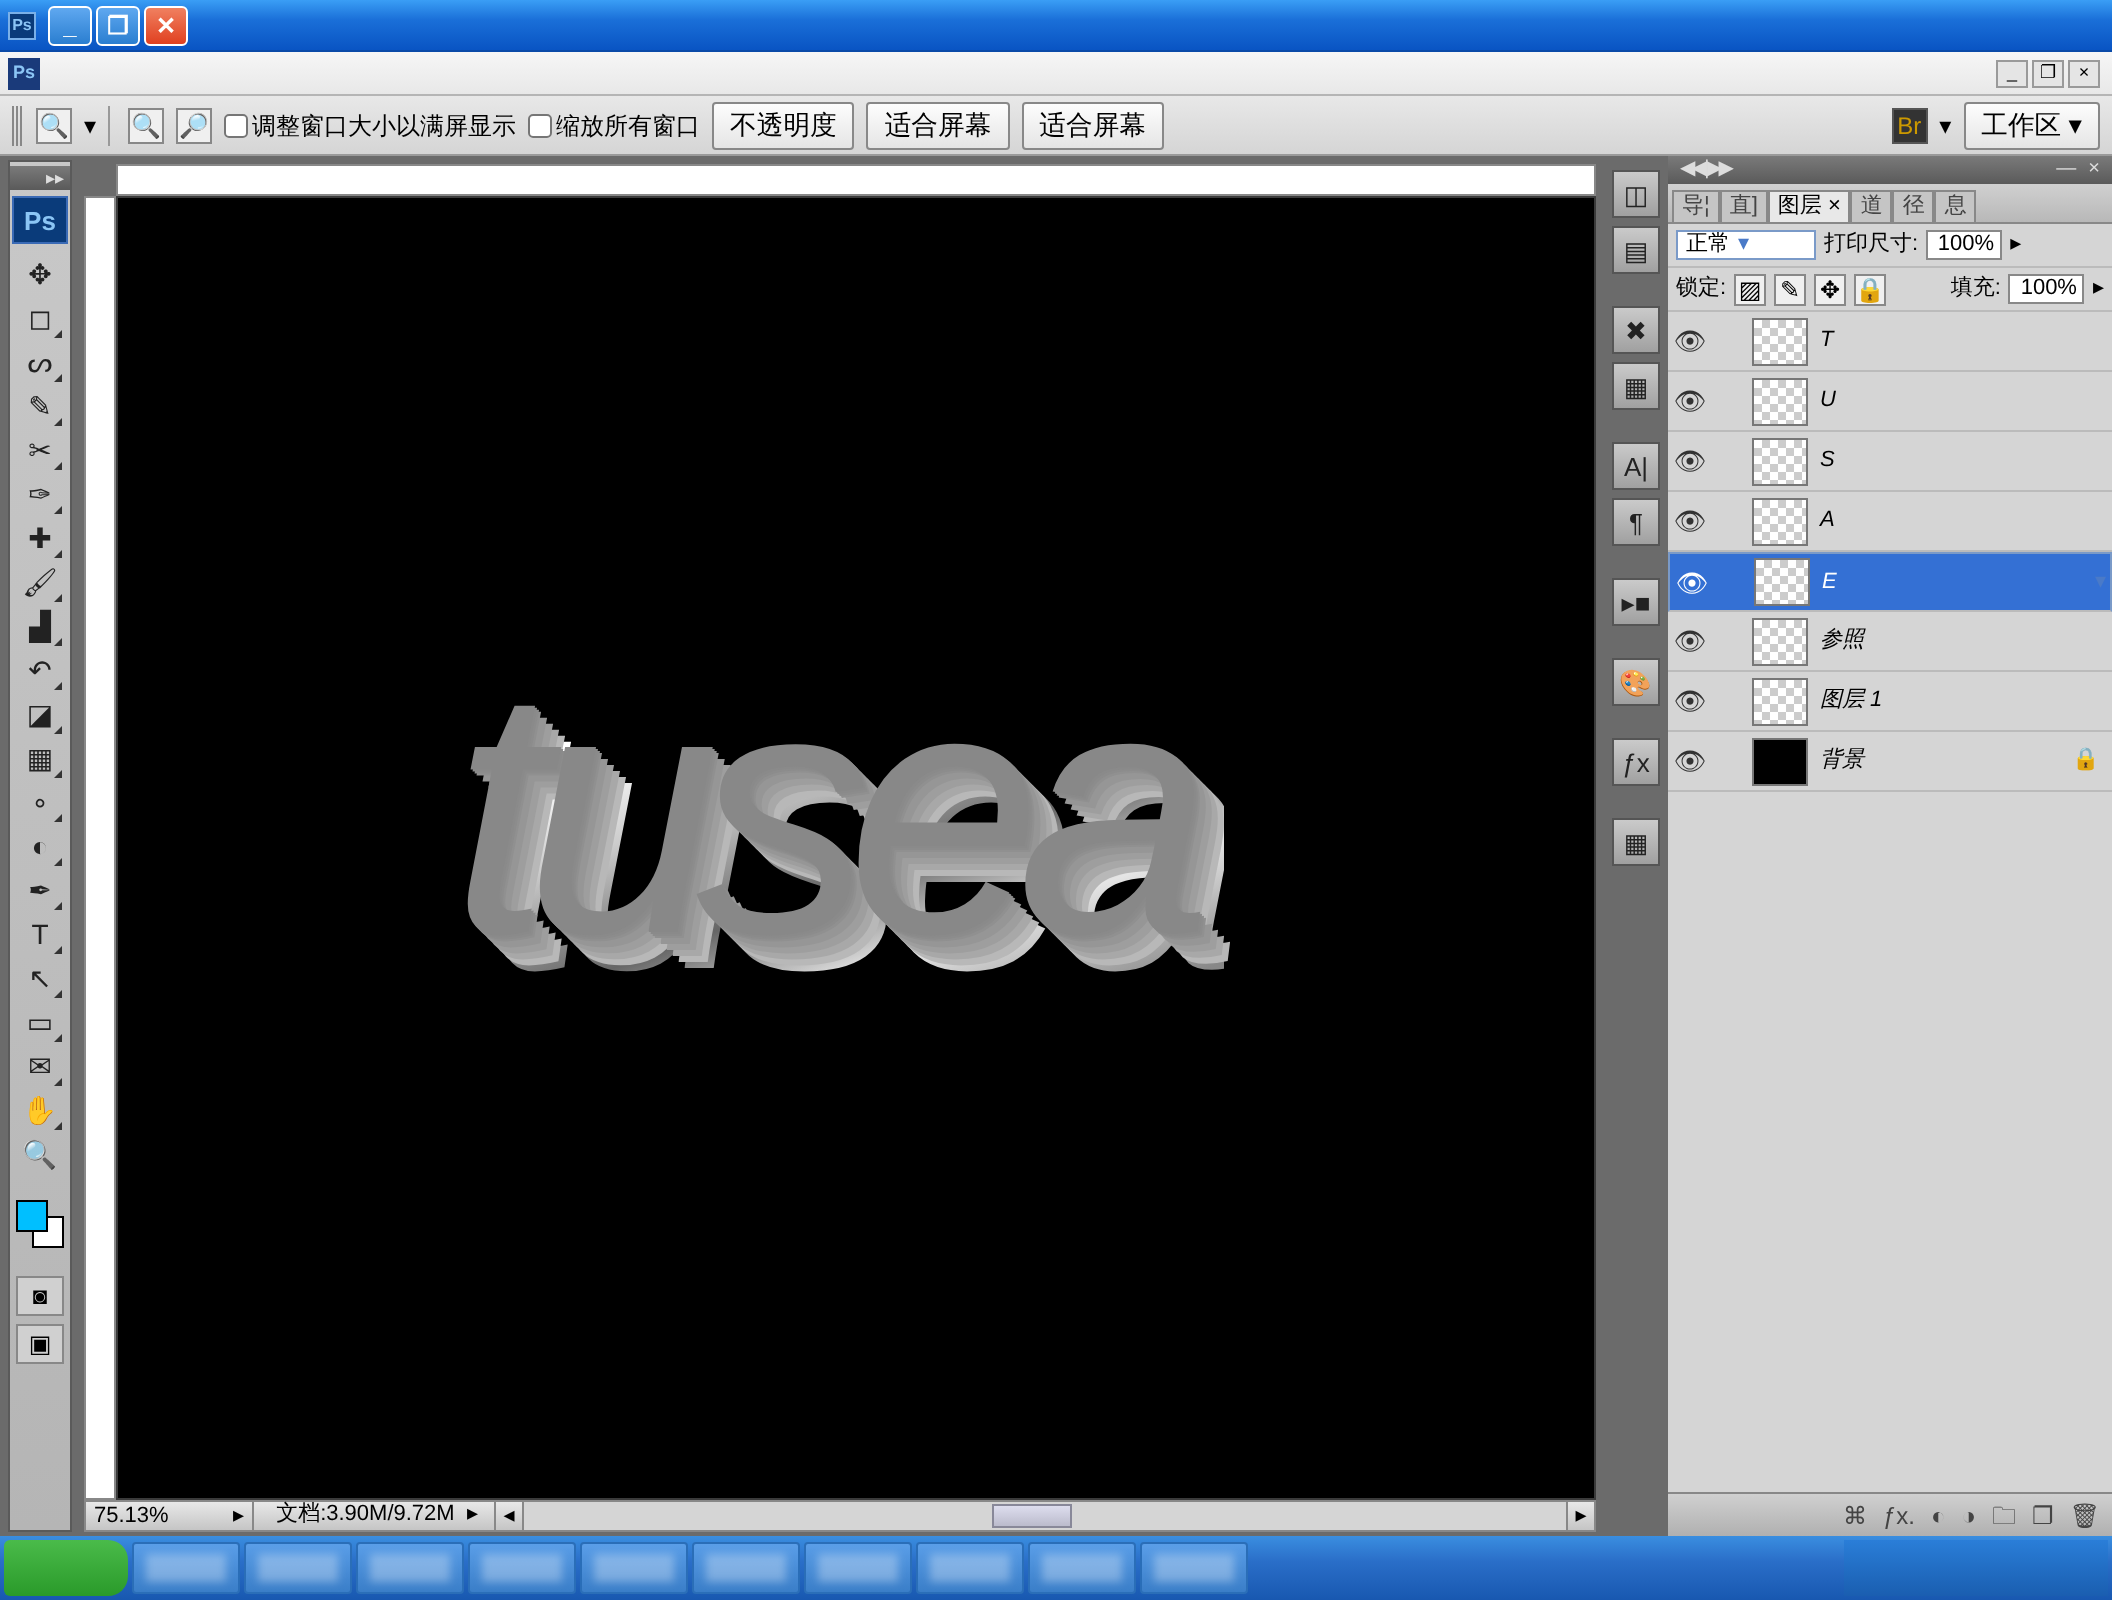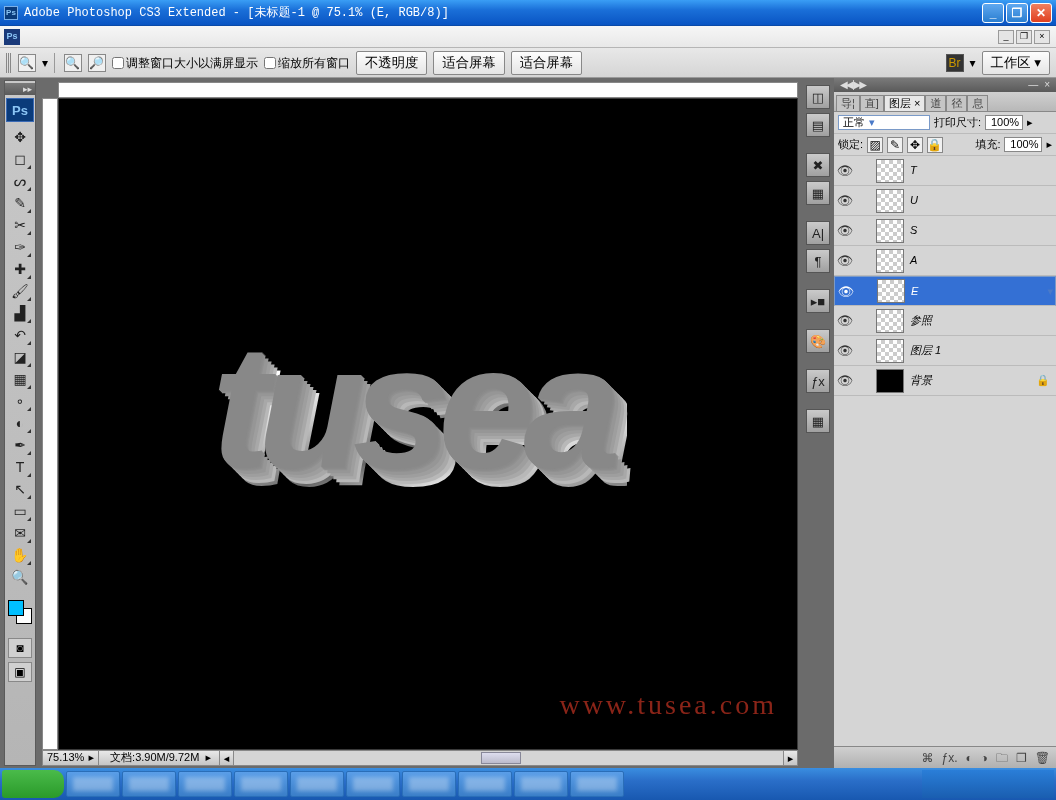"Adobe Photoshop CS3 Extended -" div.title-text { html: <div>Adobe Photoshop CS3 Extended - [未标题-1 @ 75.1% (E, RGB/8)]</div> -> none }
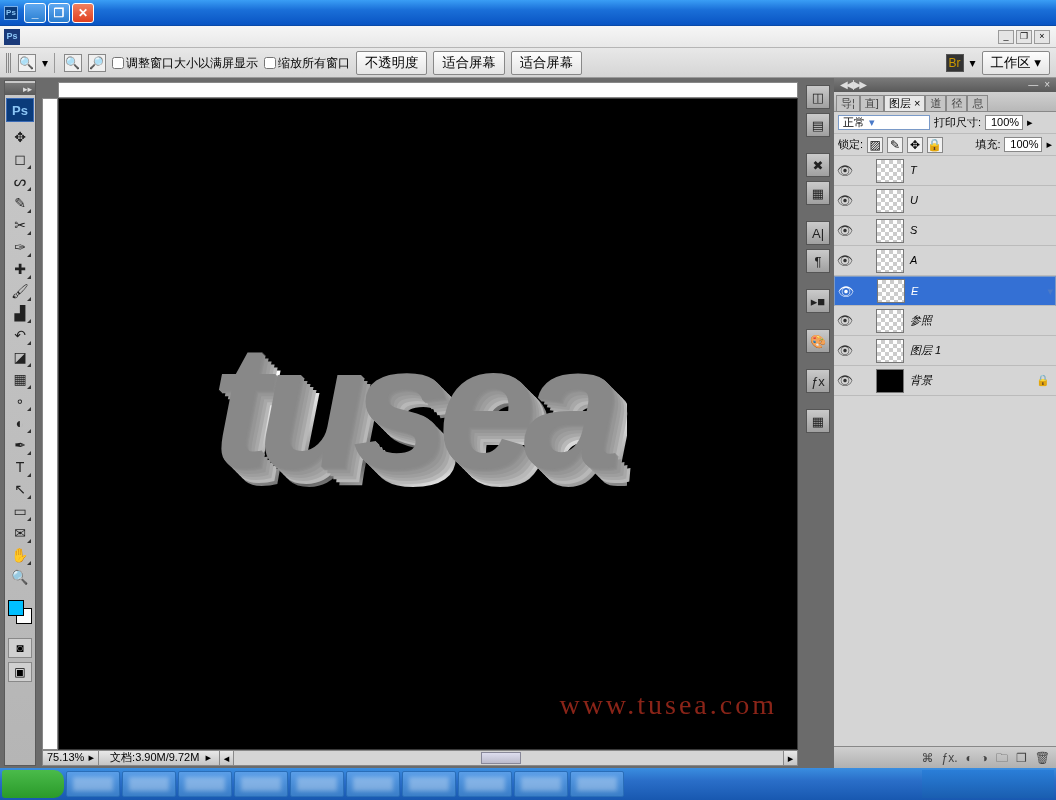"正常" div.sel { width: 92px -> 70px }
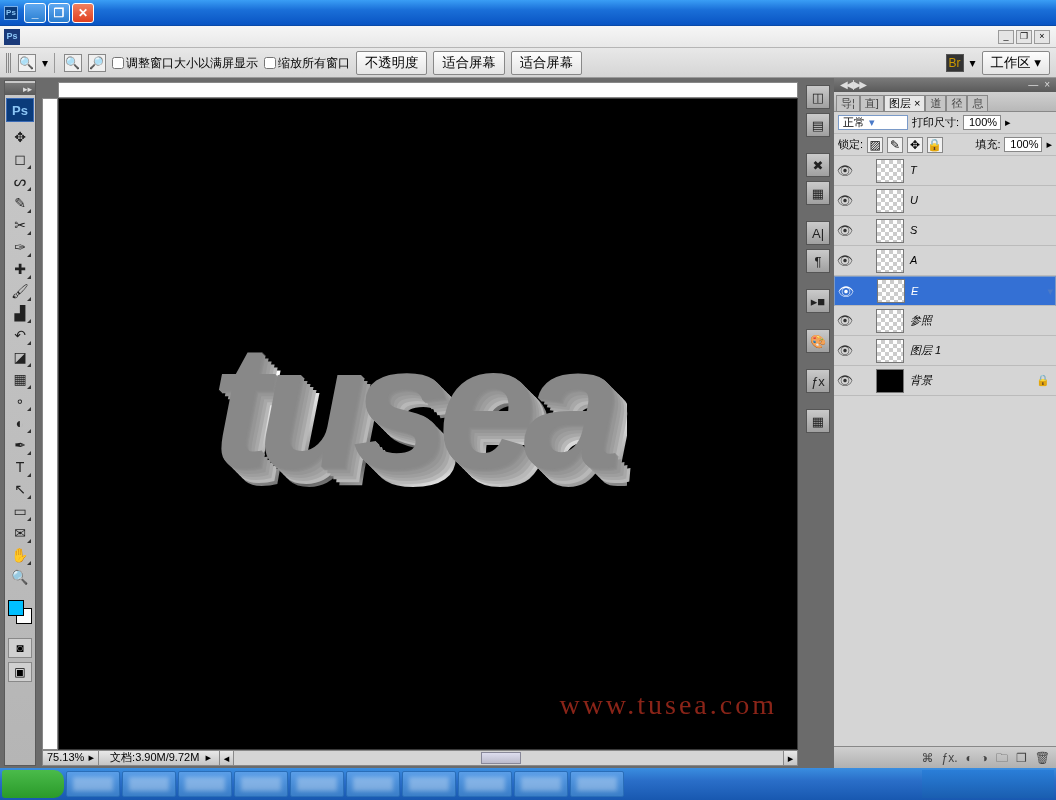"tusea" .art { font-weight: 700 -> 400 }
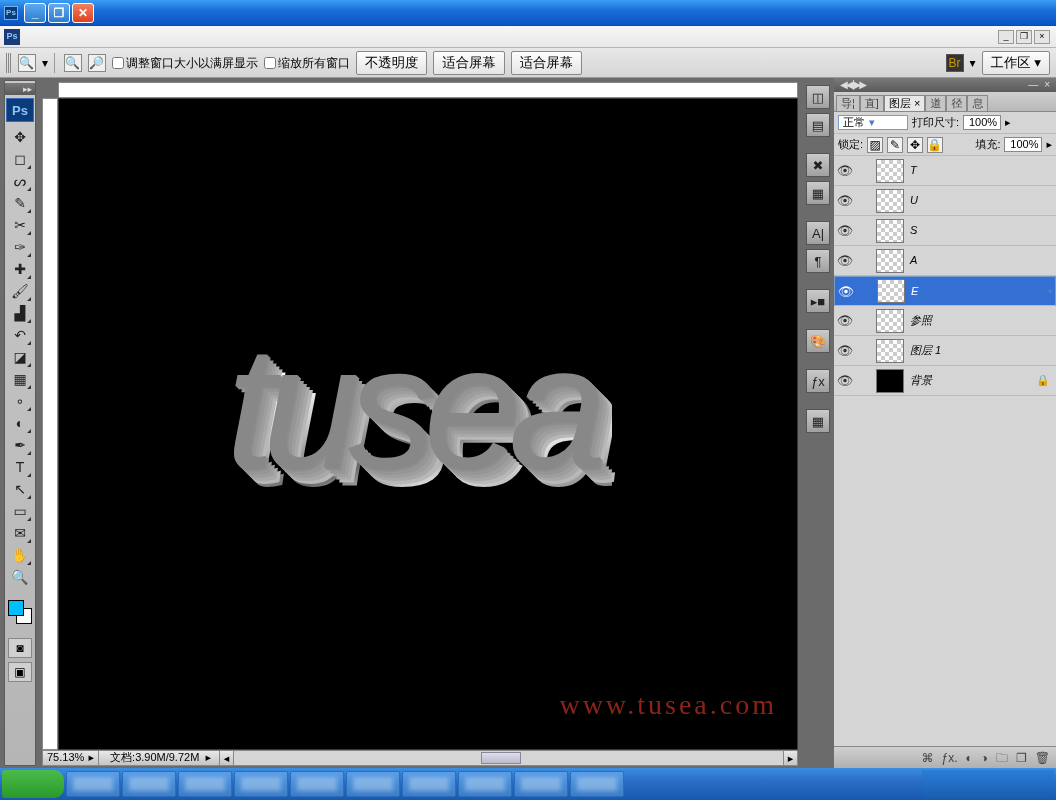"www.tusea.com" div.wm { html: <div>www.tusea.com</div> -> none }
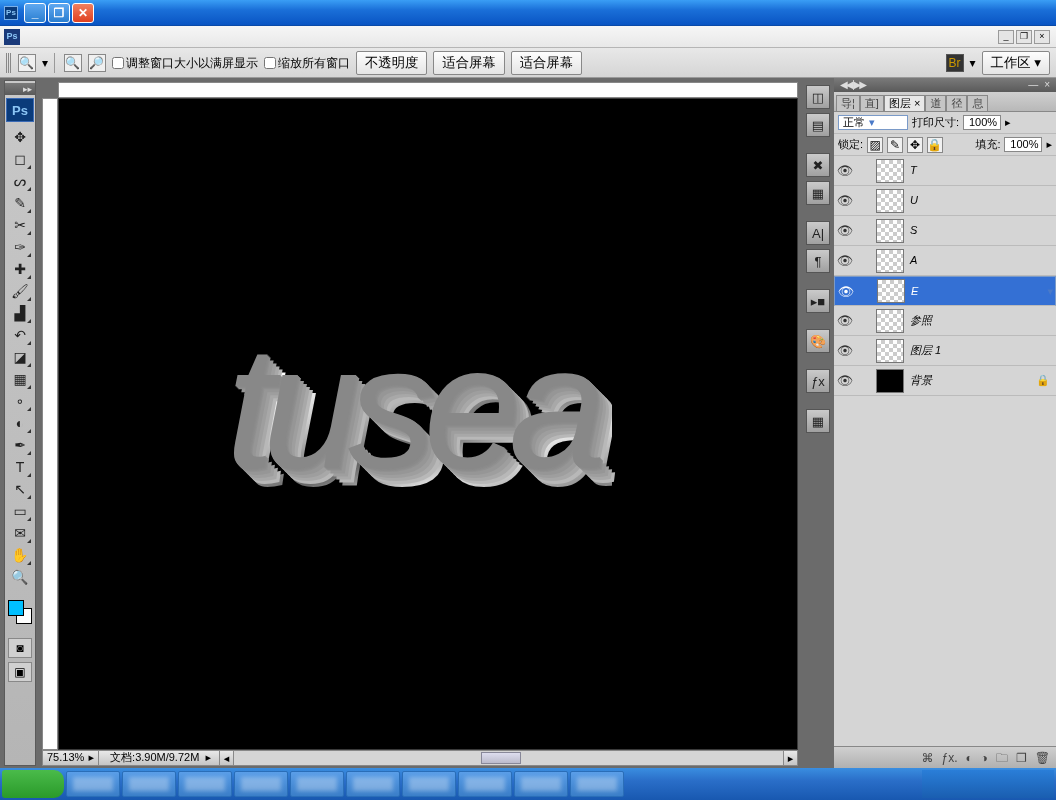"75.13%" .sbx .zoom { align-items: flex-start -> center; width: 56px -> 84px }
